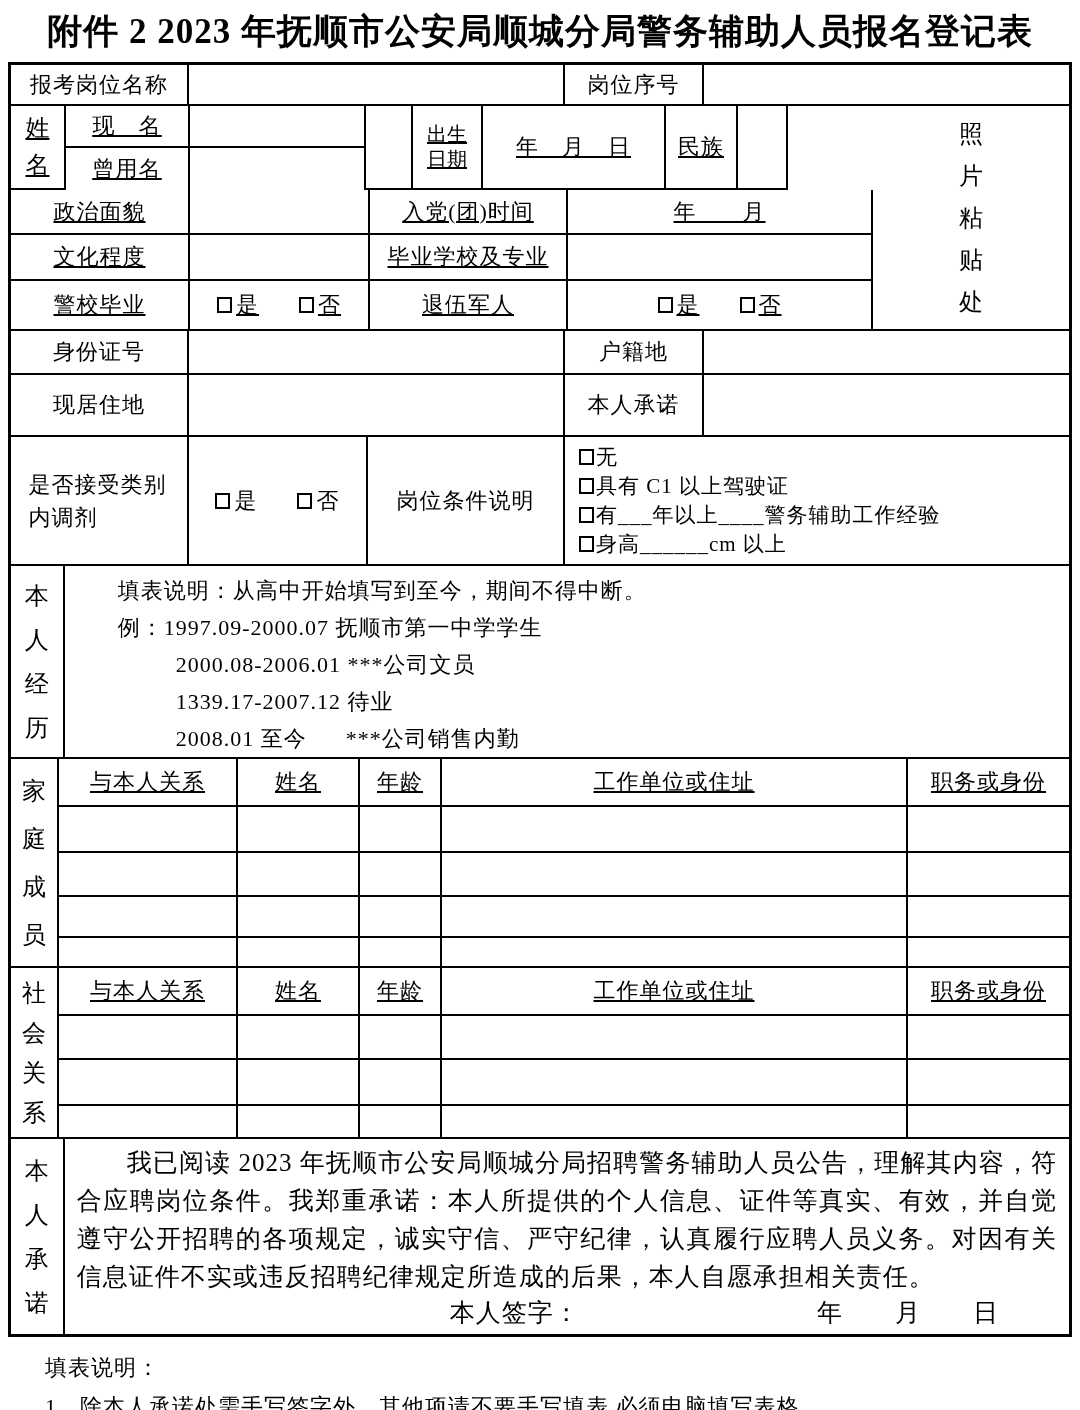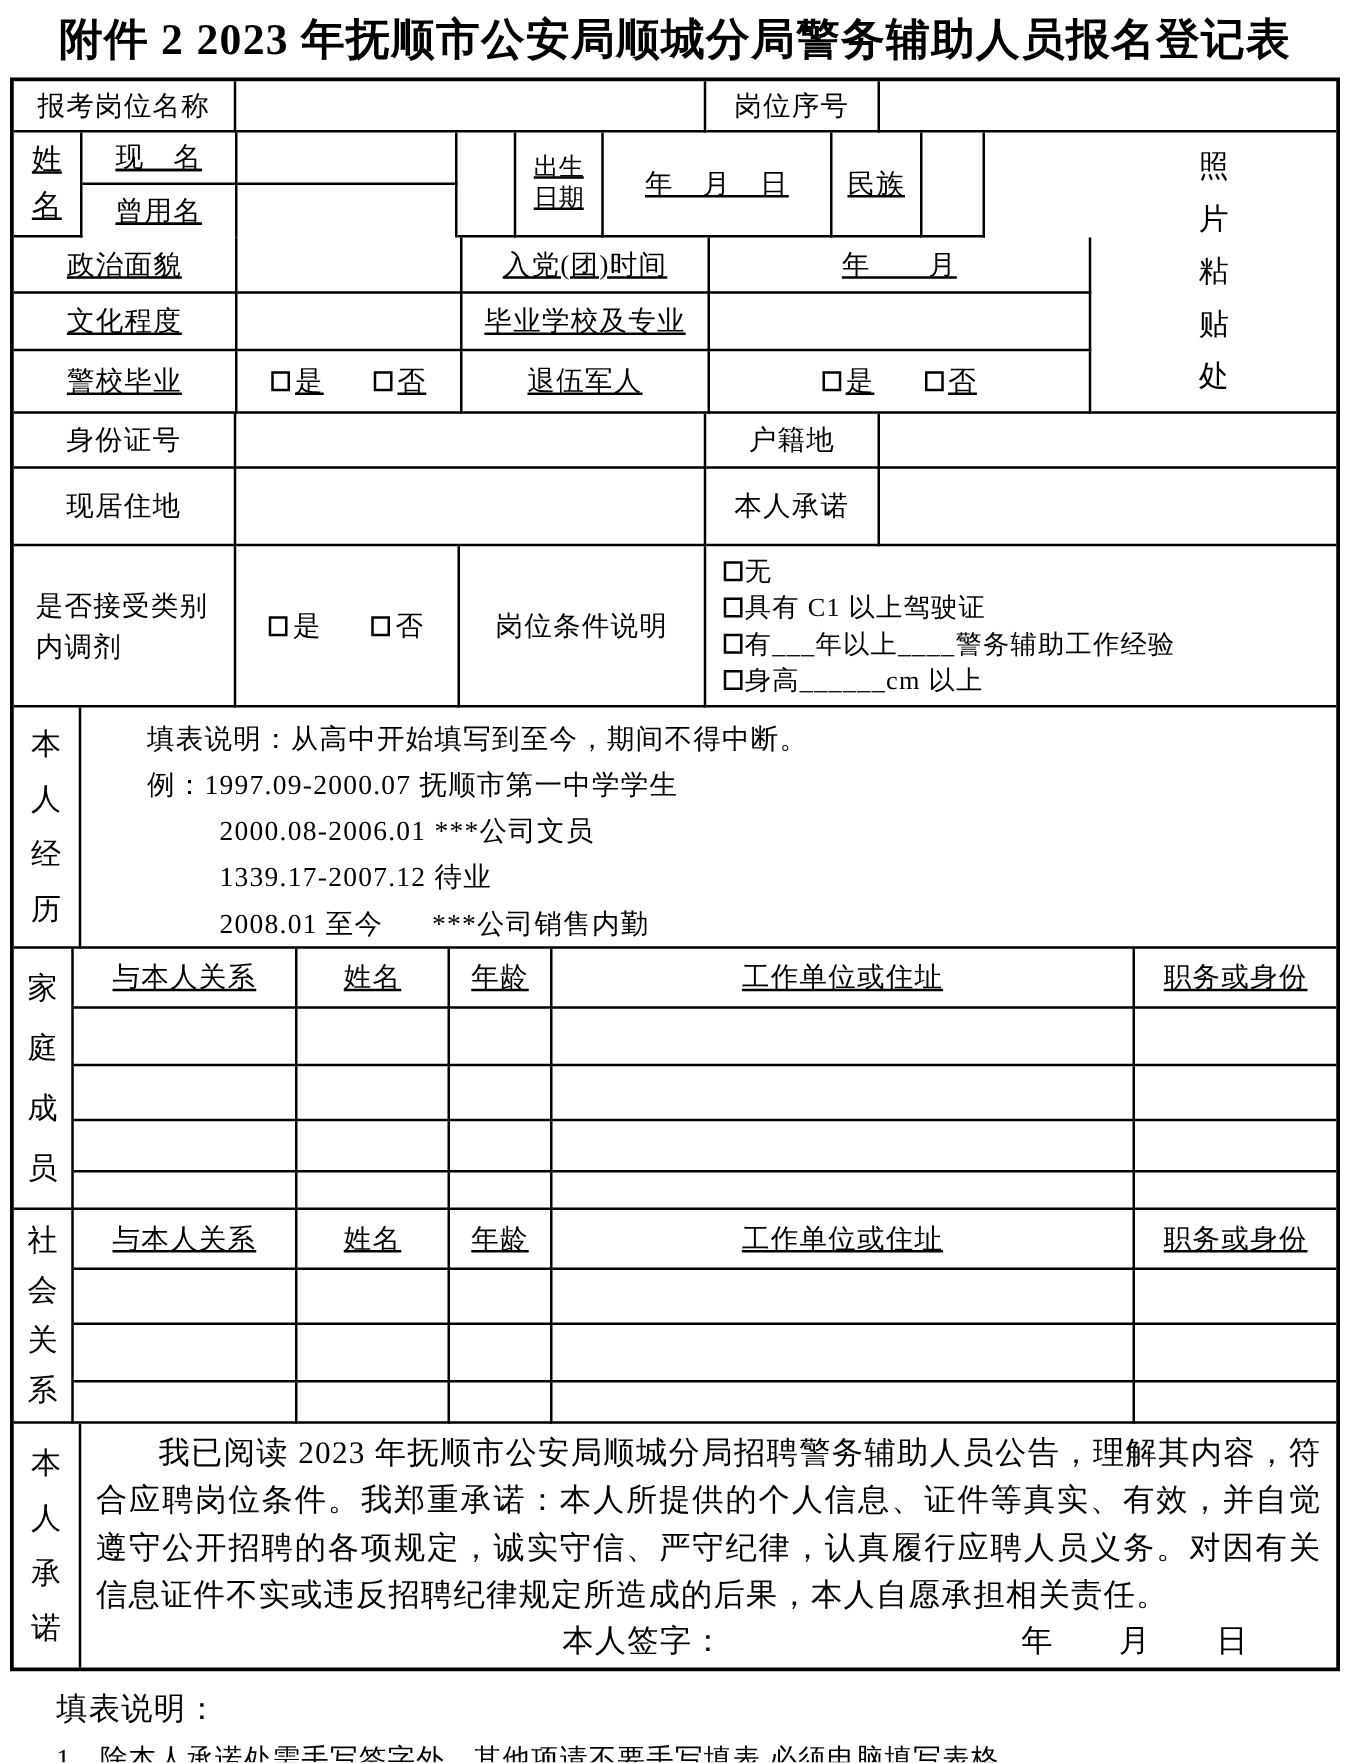"填表说明：" .notes-title { font-size: 25px -> 22px }
